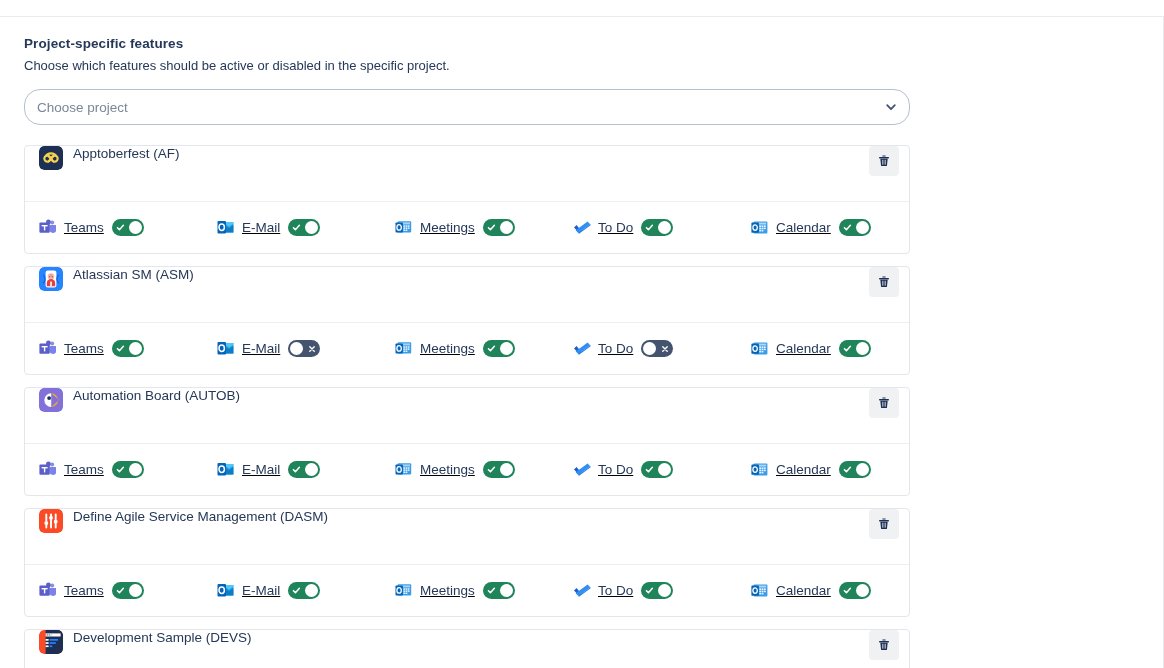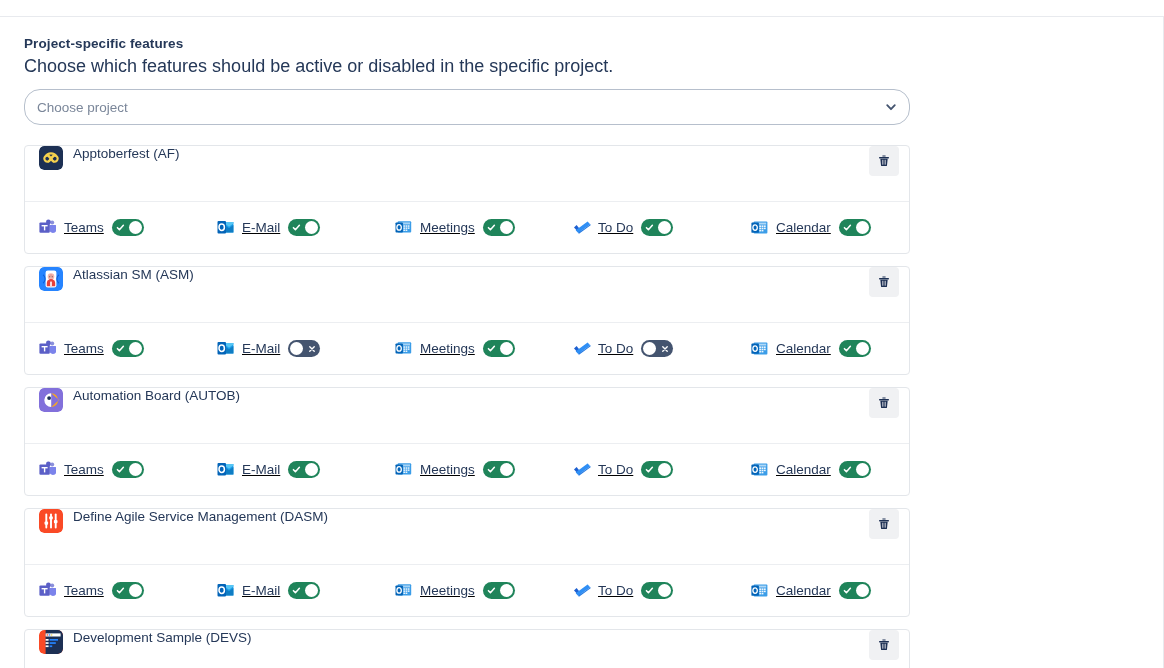"Choose which features should be" .section-desc { font-size: 18px -> 13px }
